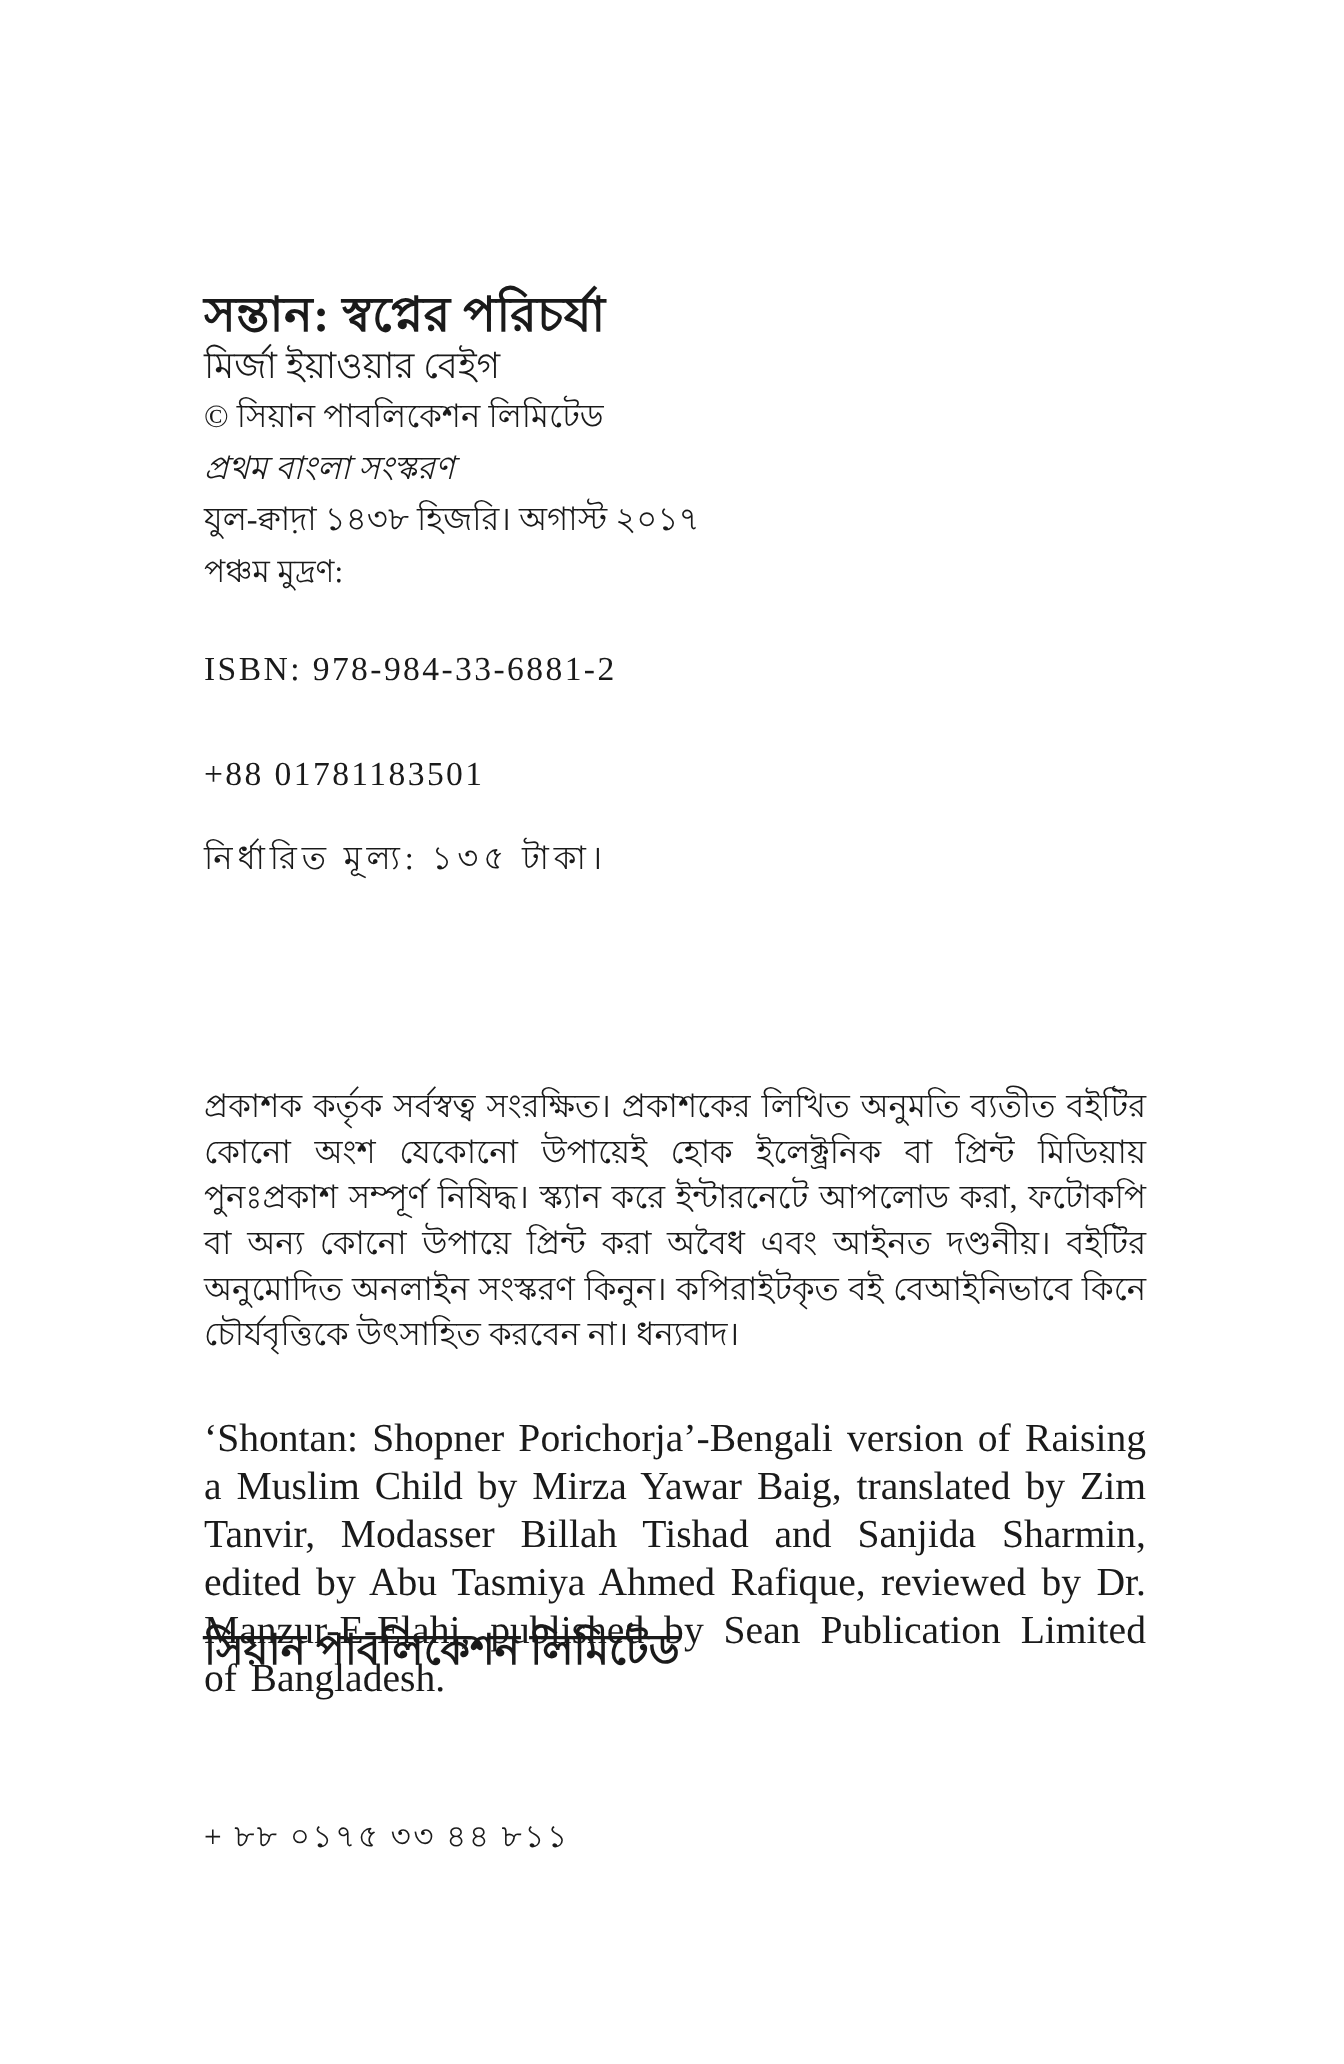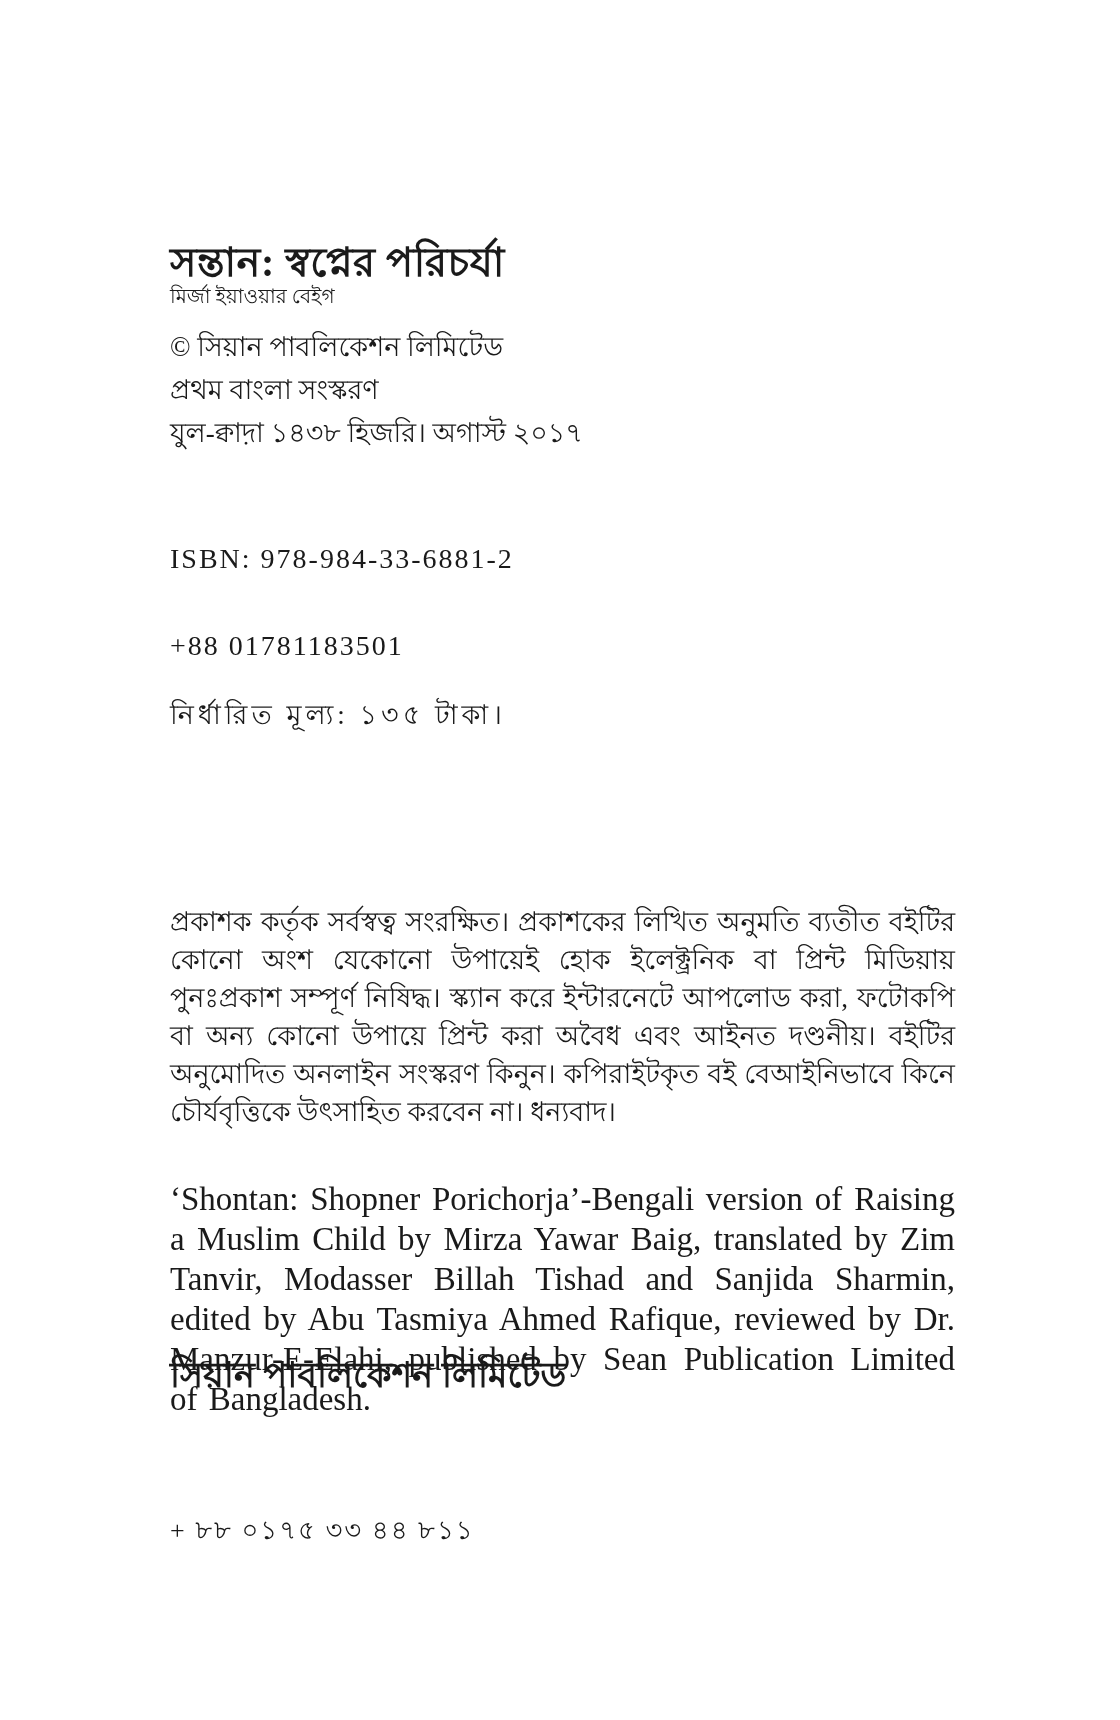"মির্জা ইয়াওয়ার বেইগ" .author { font-size: 20px -> 30px }
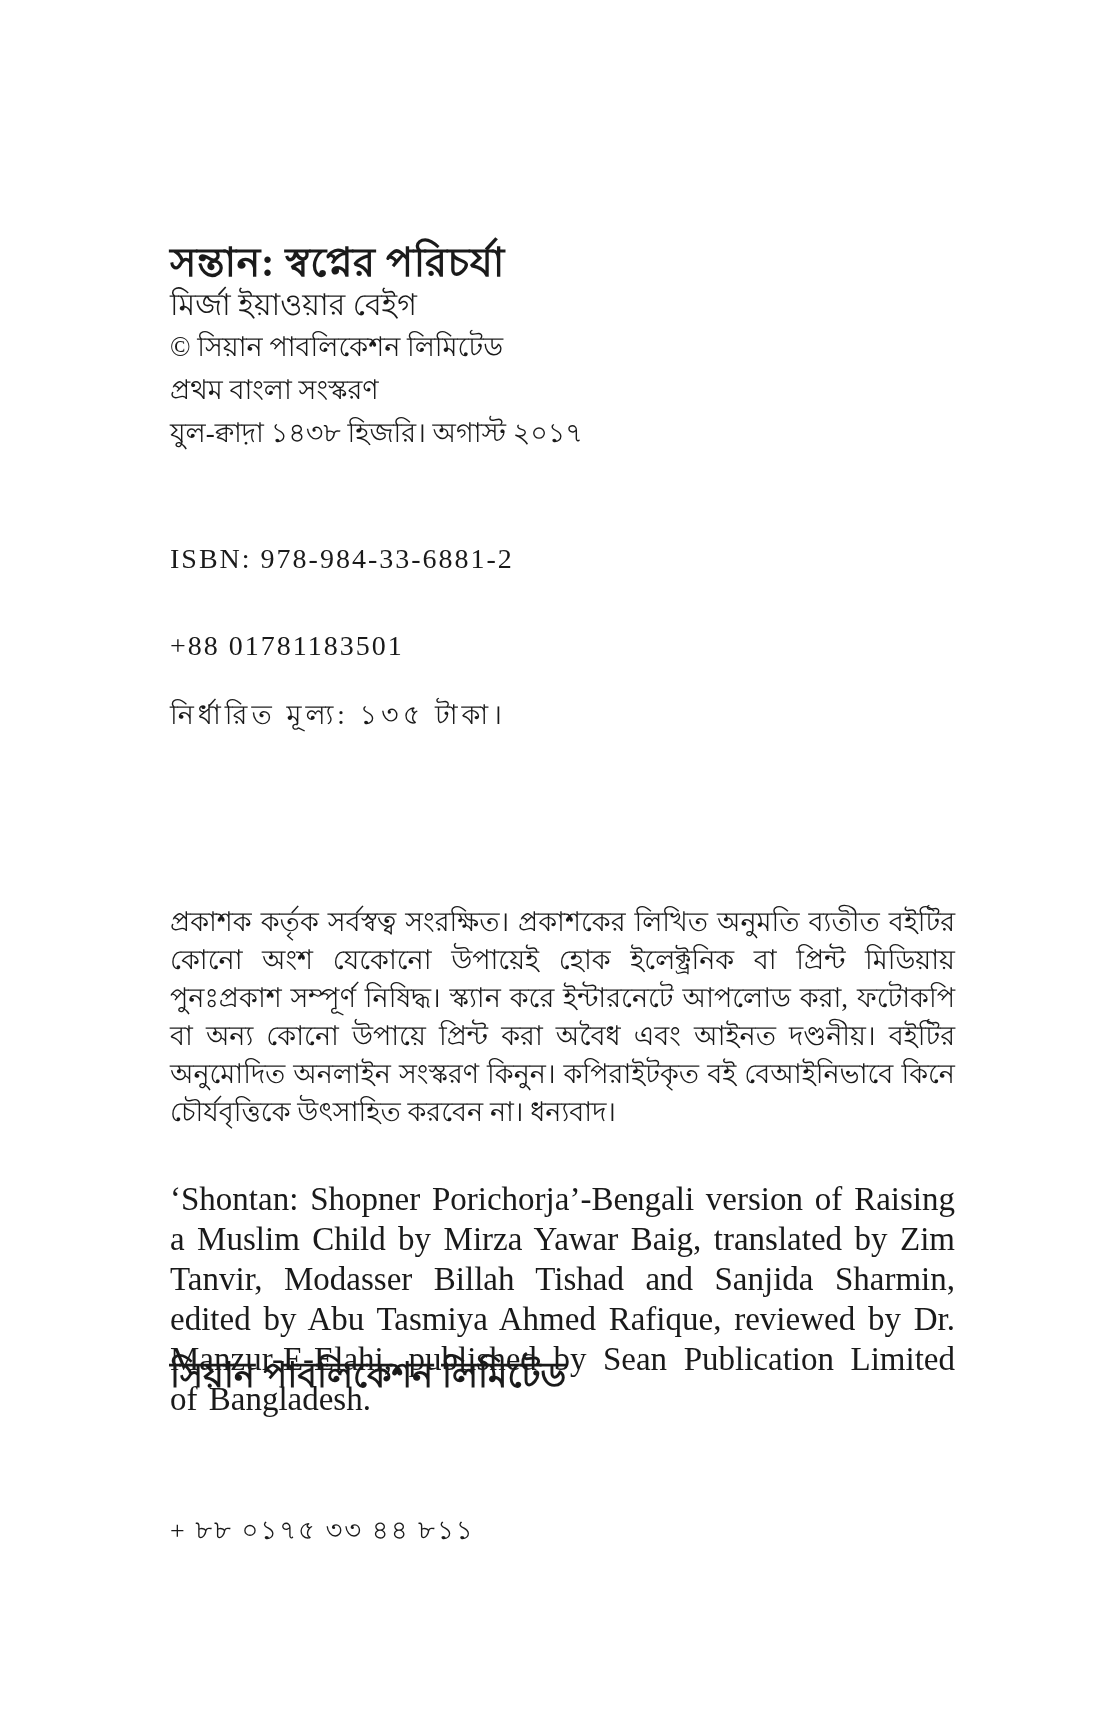"প্রথম বাংলা সংস্করণ" .edition-line { font-style: none -> italic }
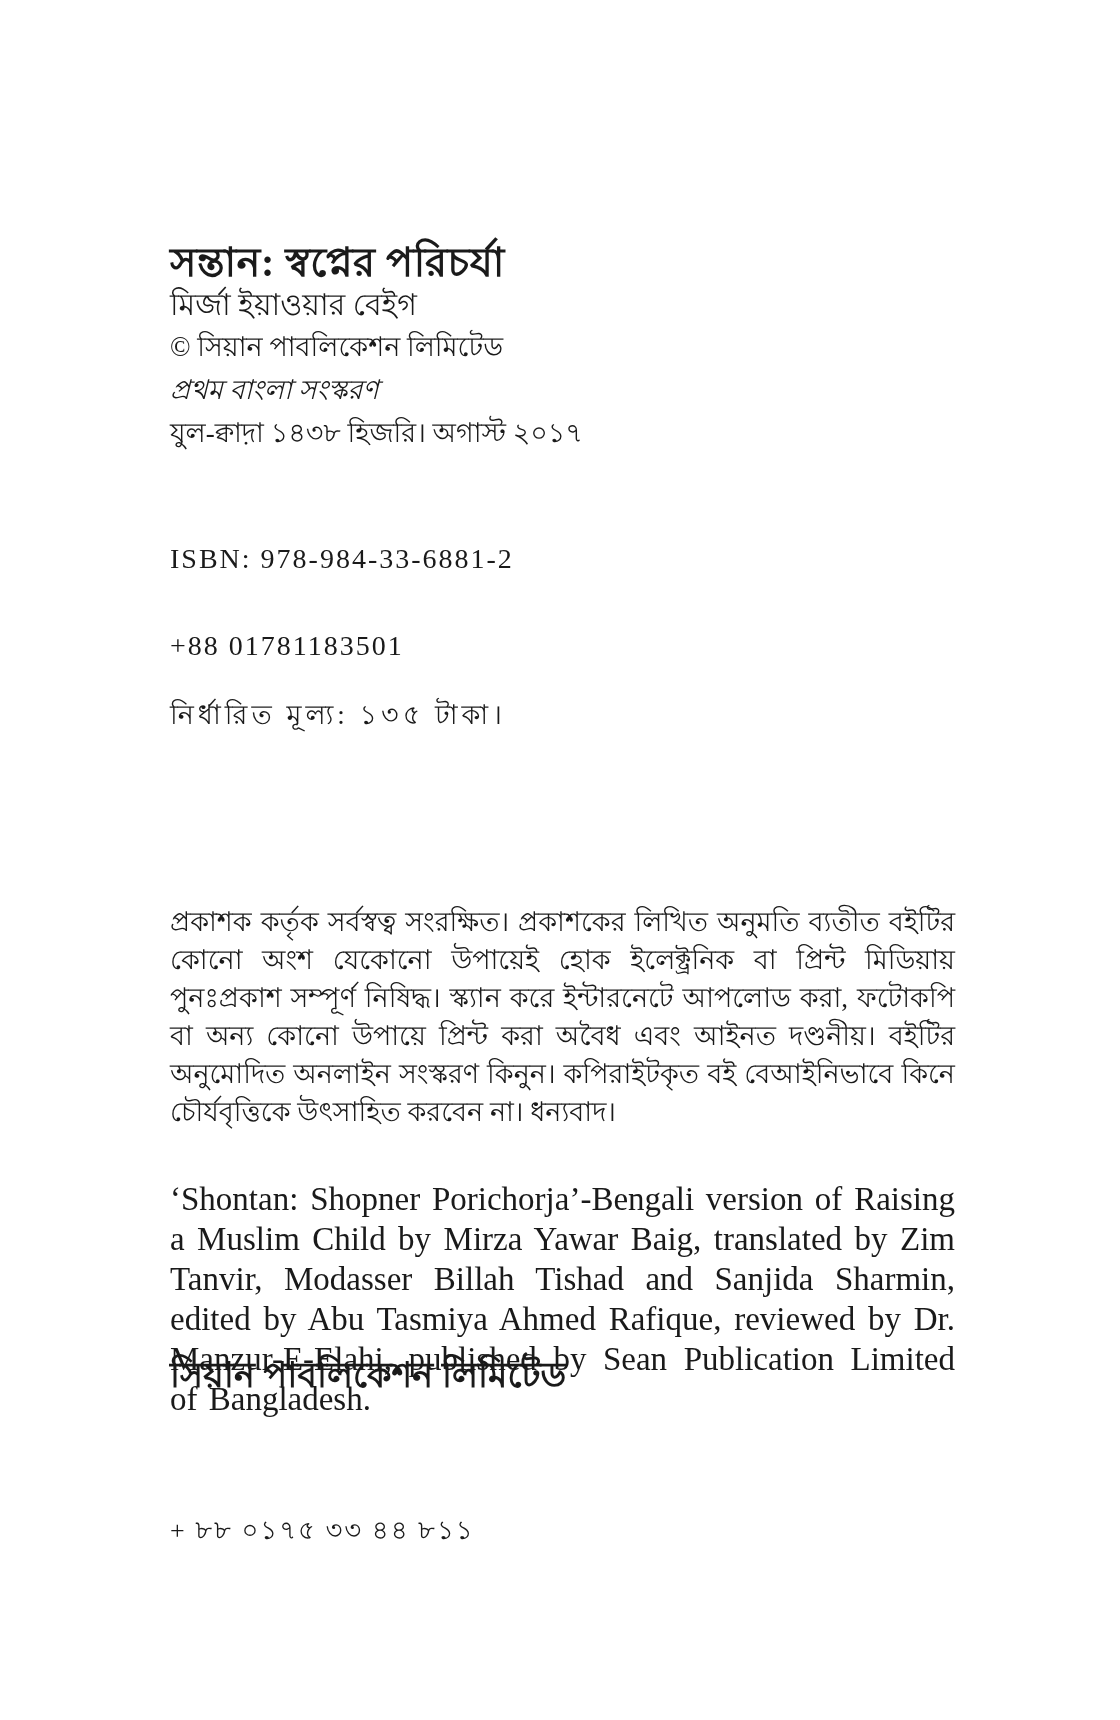"পঞ্চম মুদ্রণ:" div.content { html: none -> <div>পঞ্চম মুদ্রণ:</div> }
